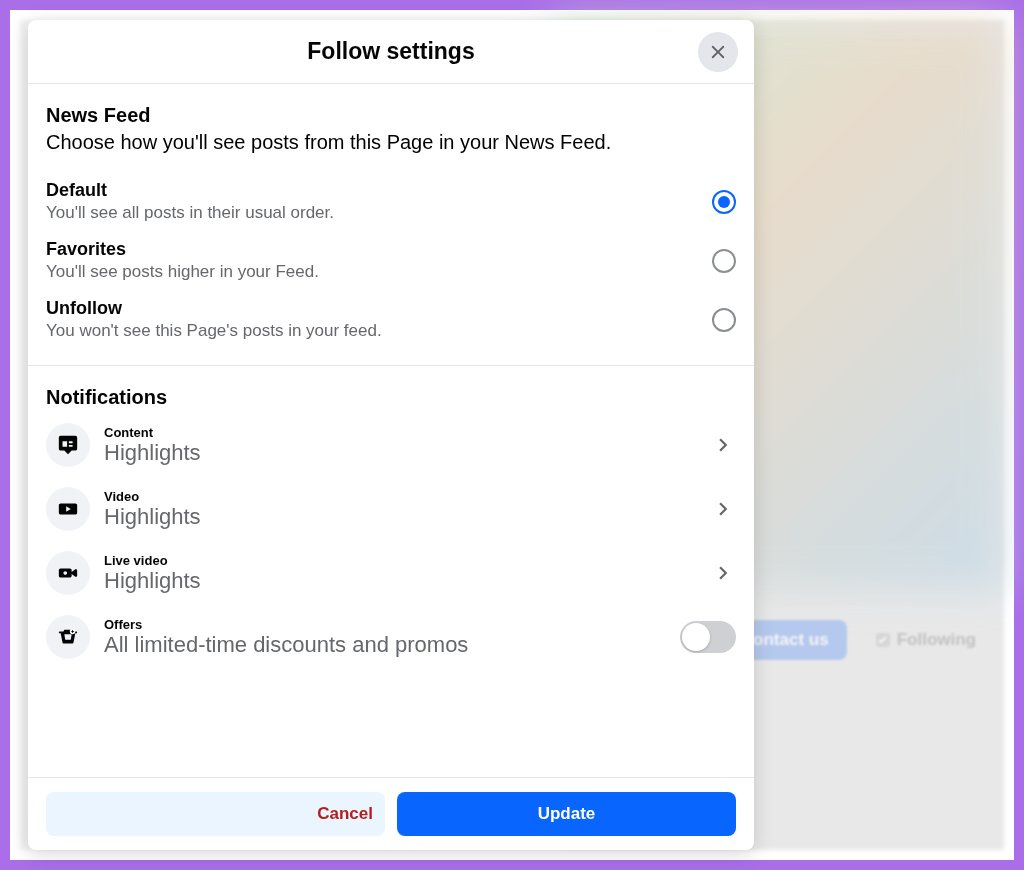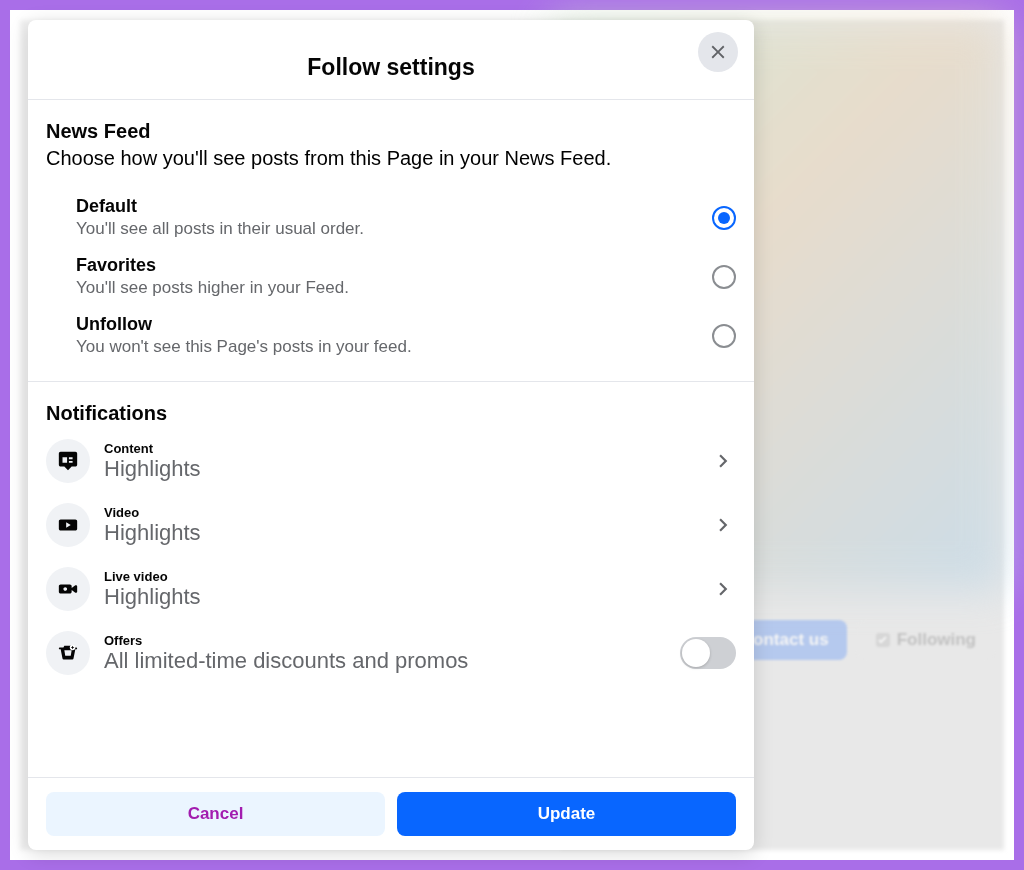"Follow settings" .modal-title { margin-top: 16px -> none }
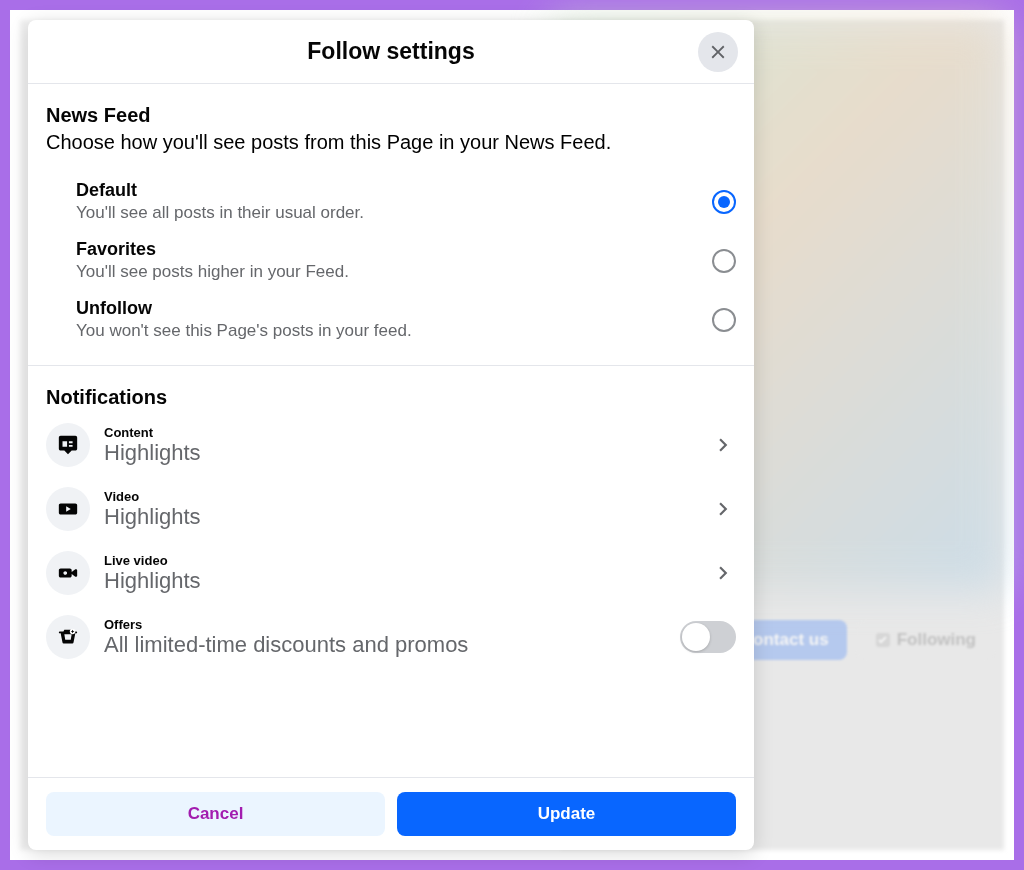"Default" .radio-text { margin-left: 30px -> none }
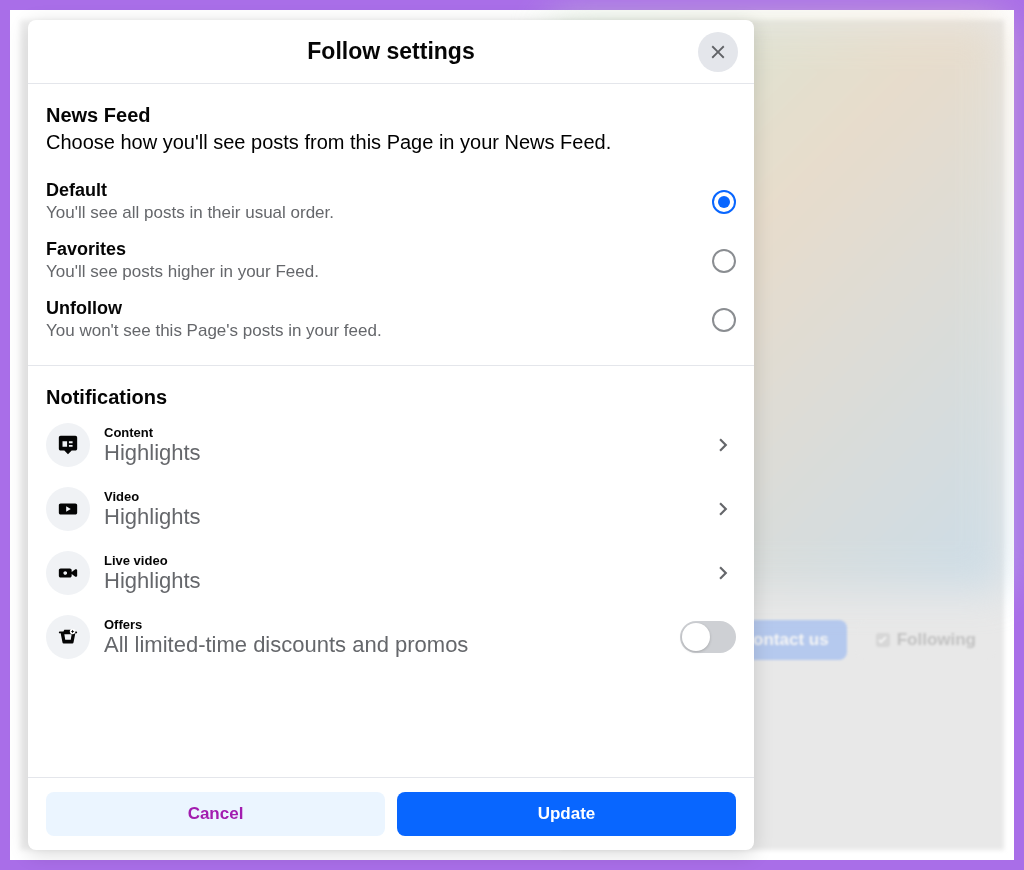"Cancel" .btn.cancel { color: #a21caf -> #b91c1c; text-align: none -> right }
